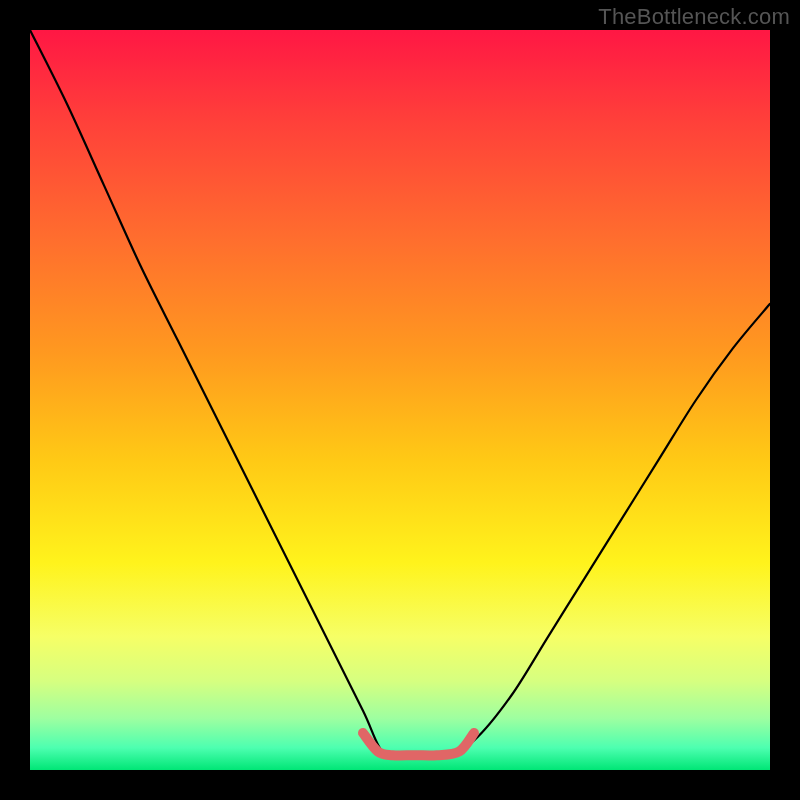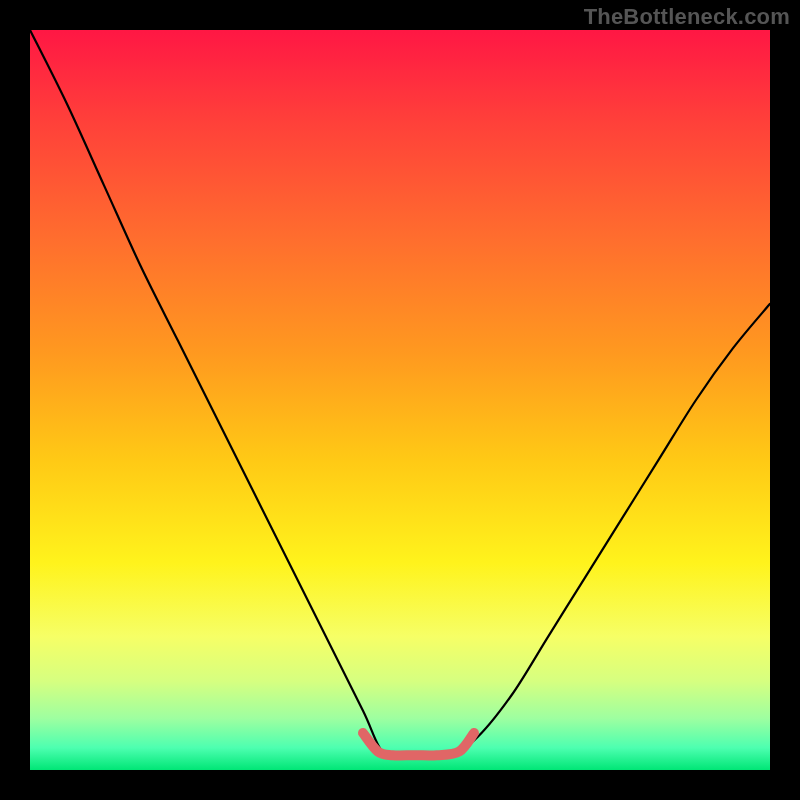"TheBottleneck.com" .watermark { font-weight: 700 -> 400 }
